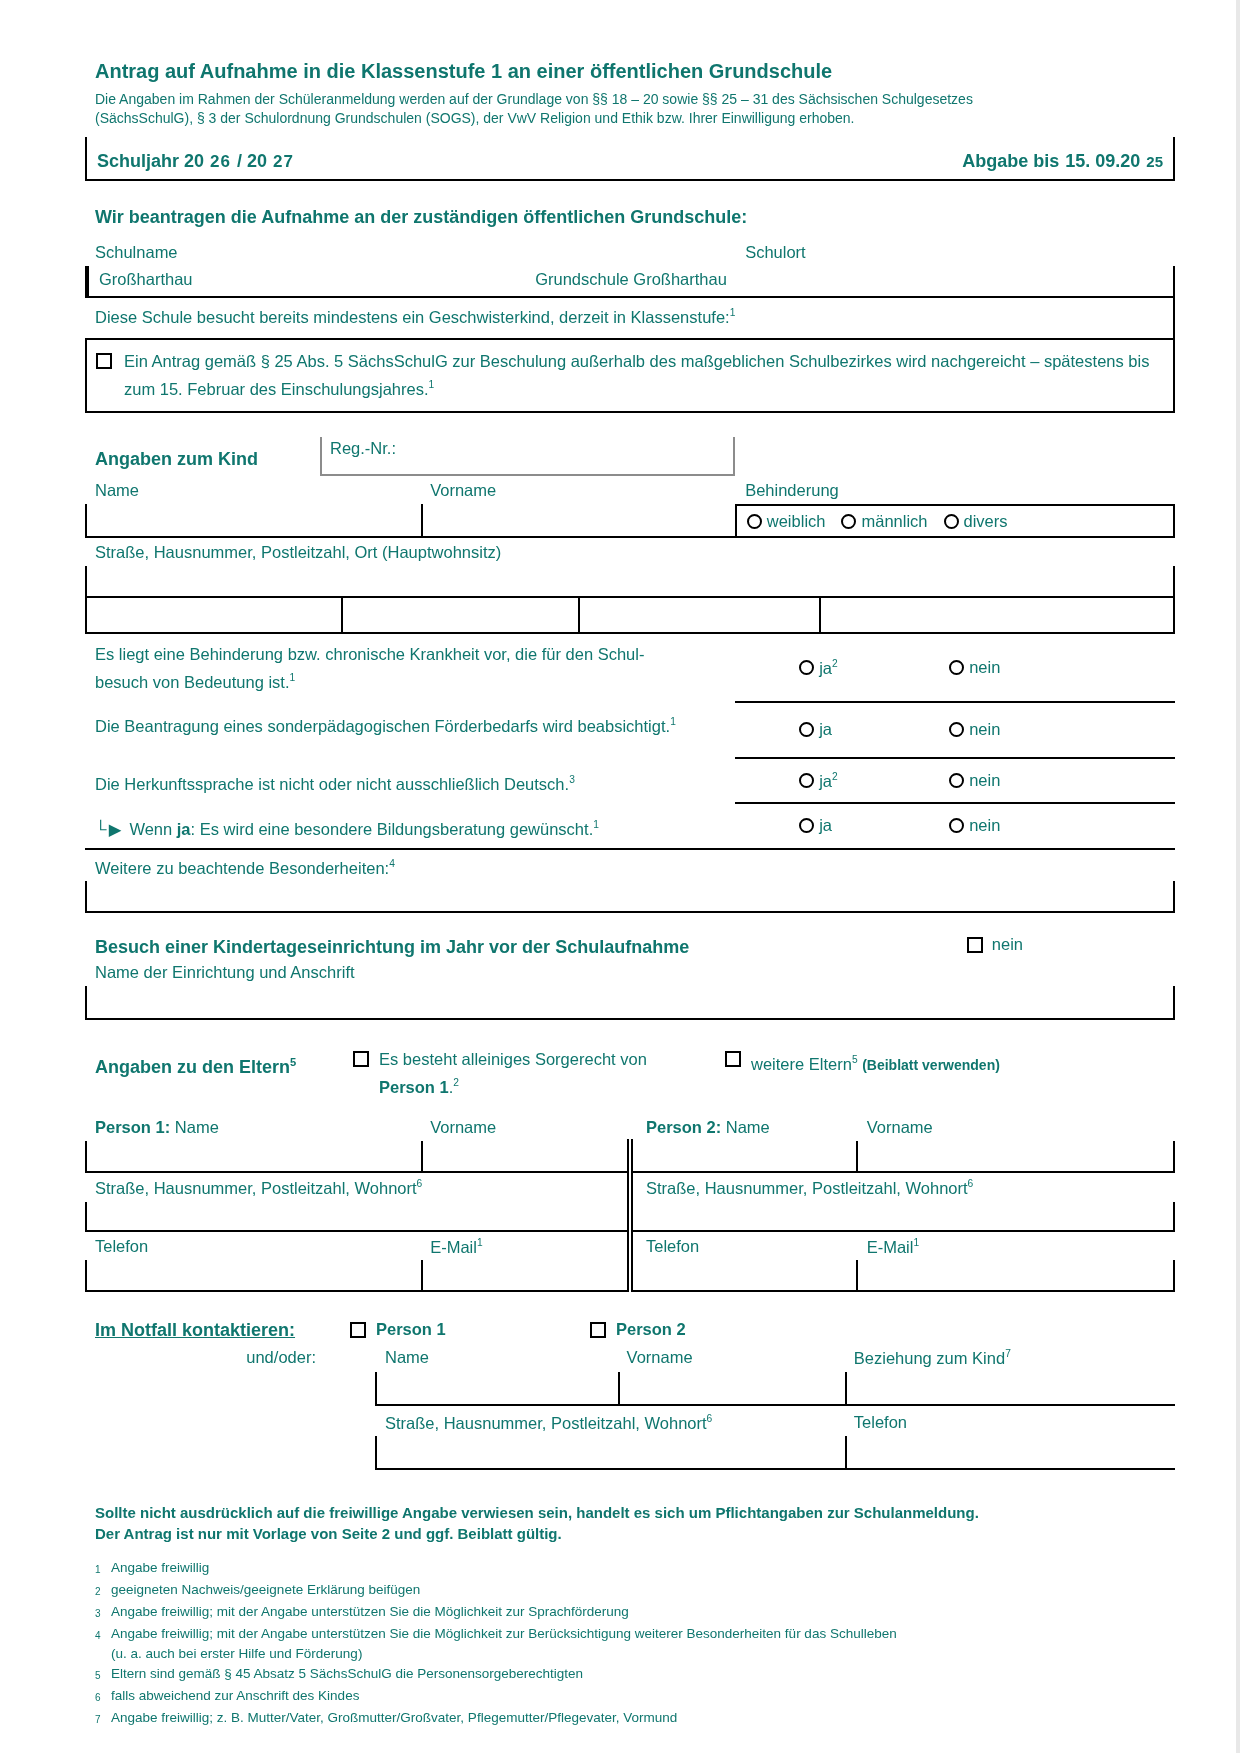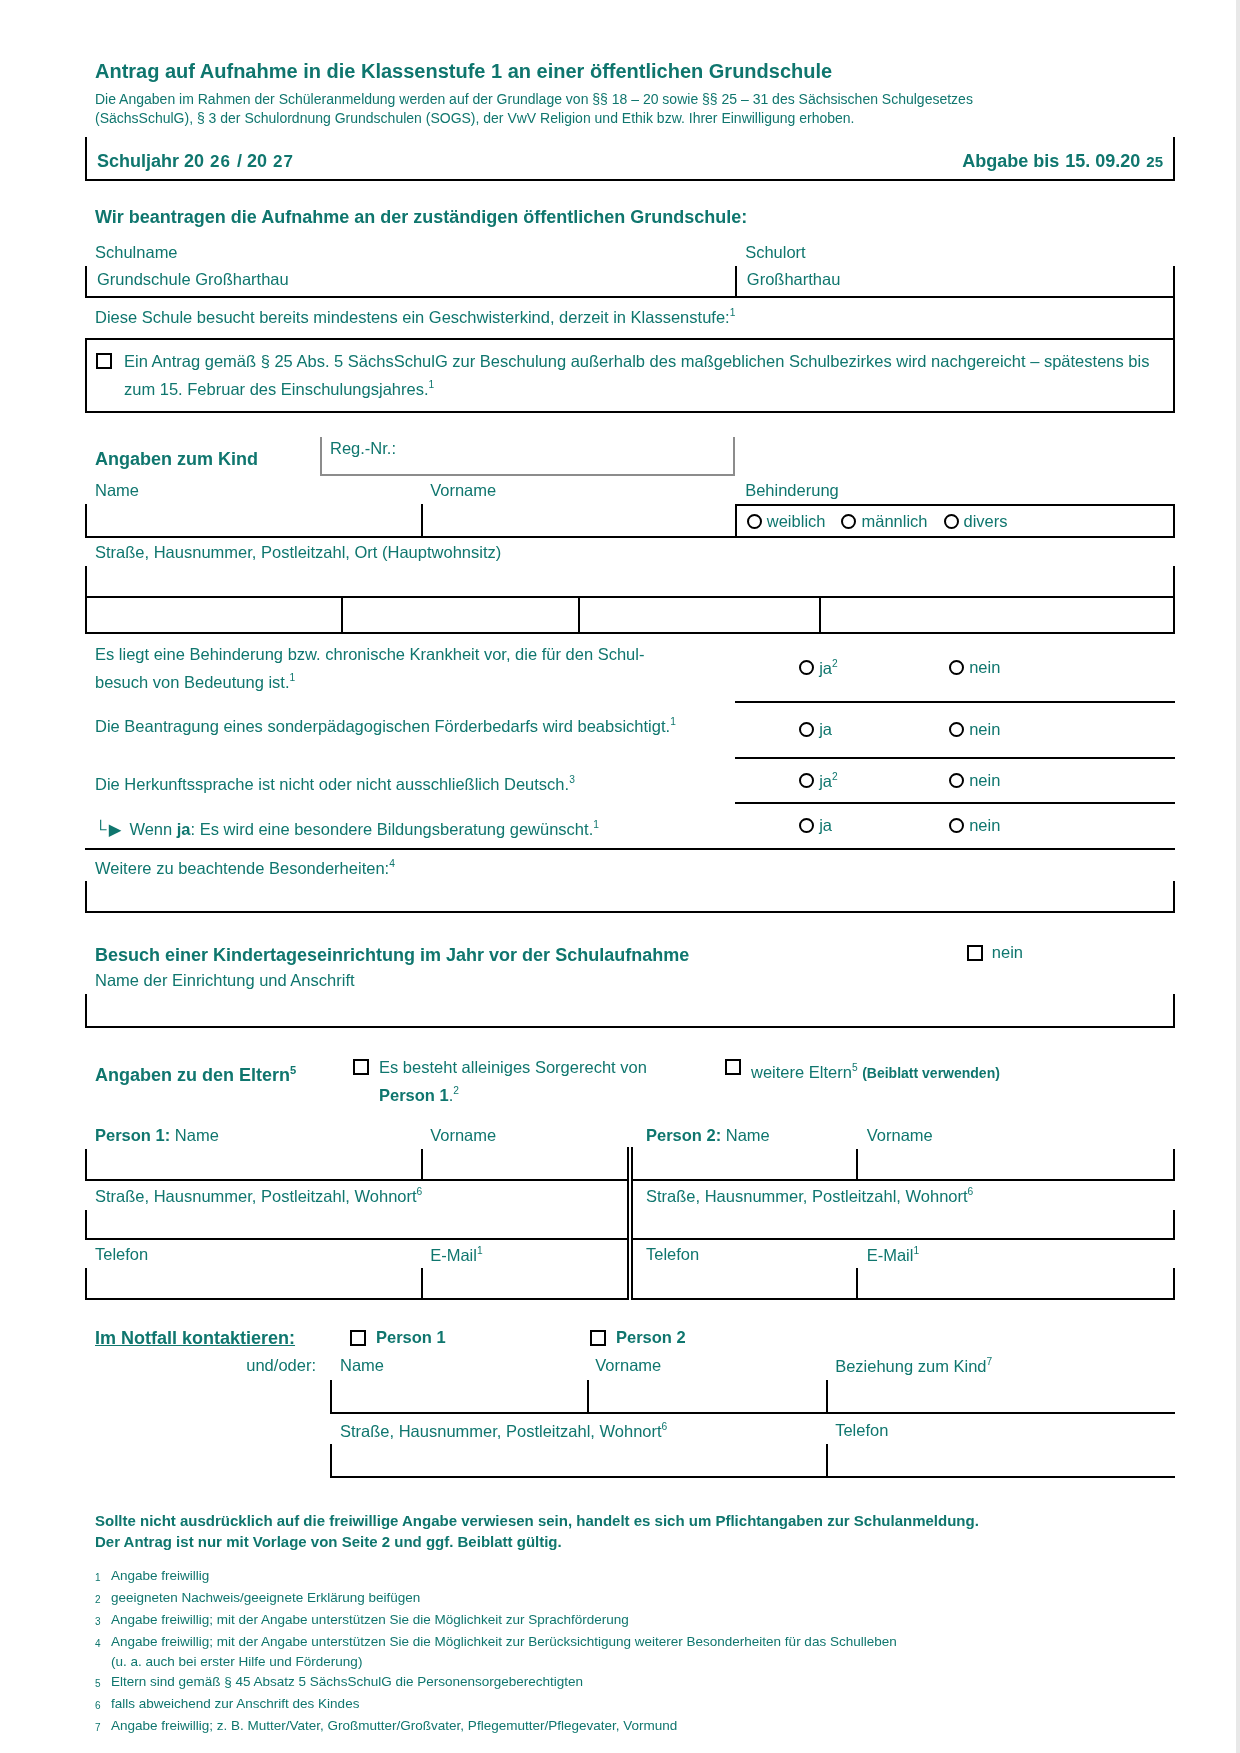"Grundschule Großharthau" span.c { order: before "Großharthau" -> after "Großharthau" }
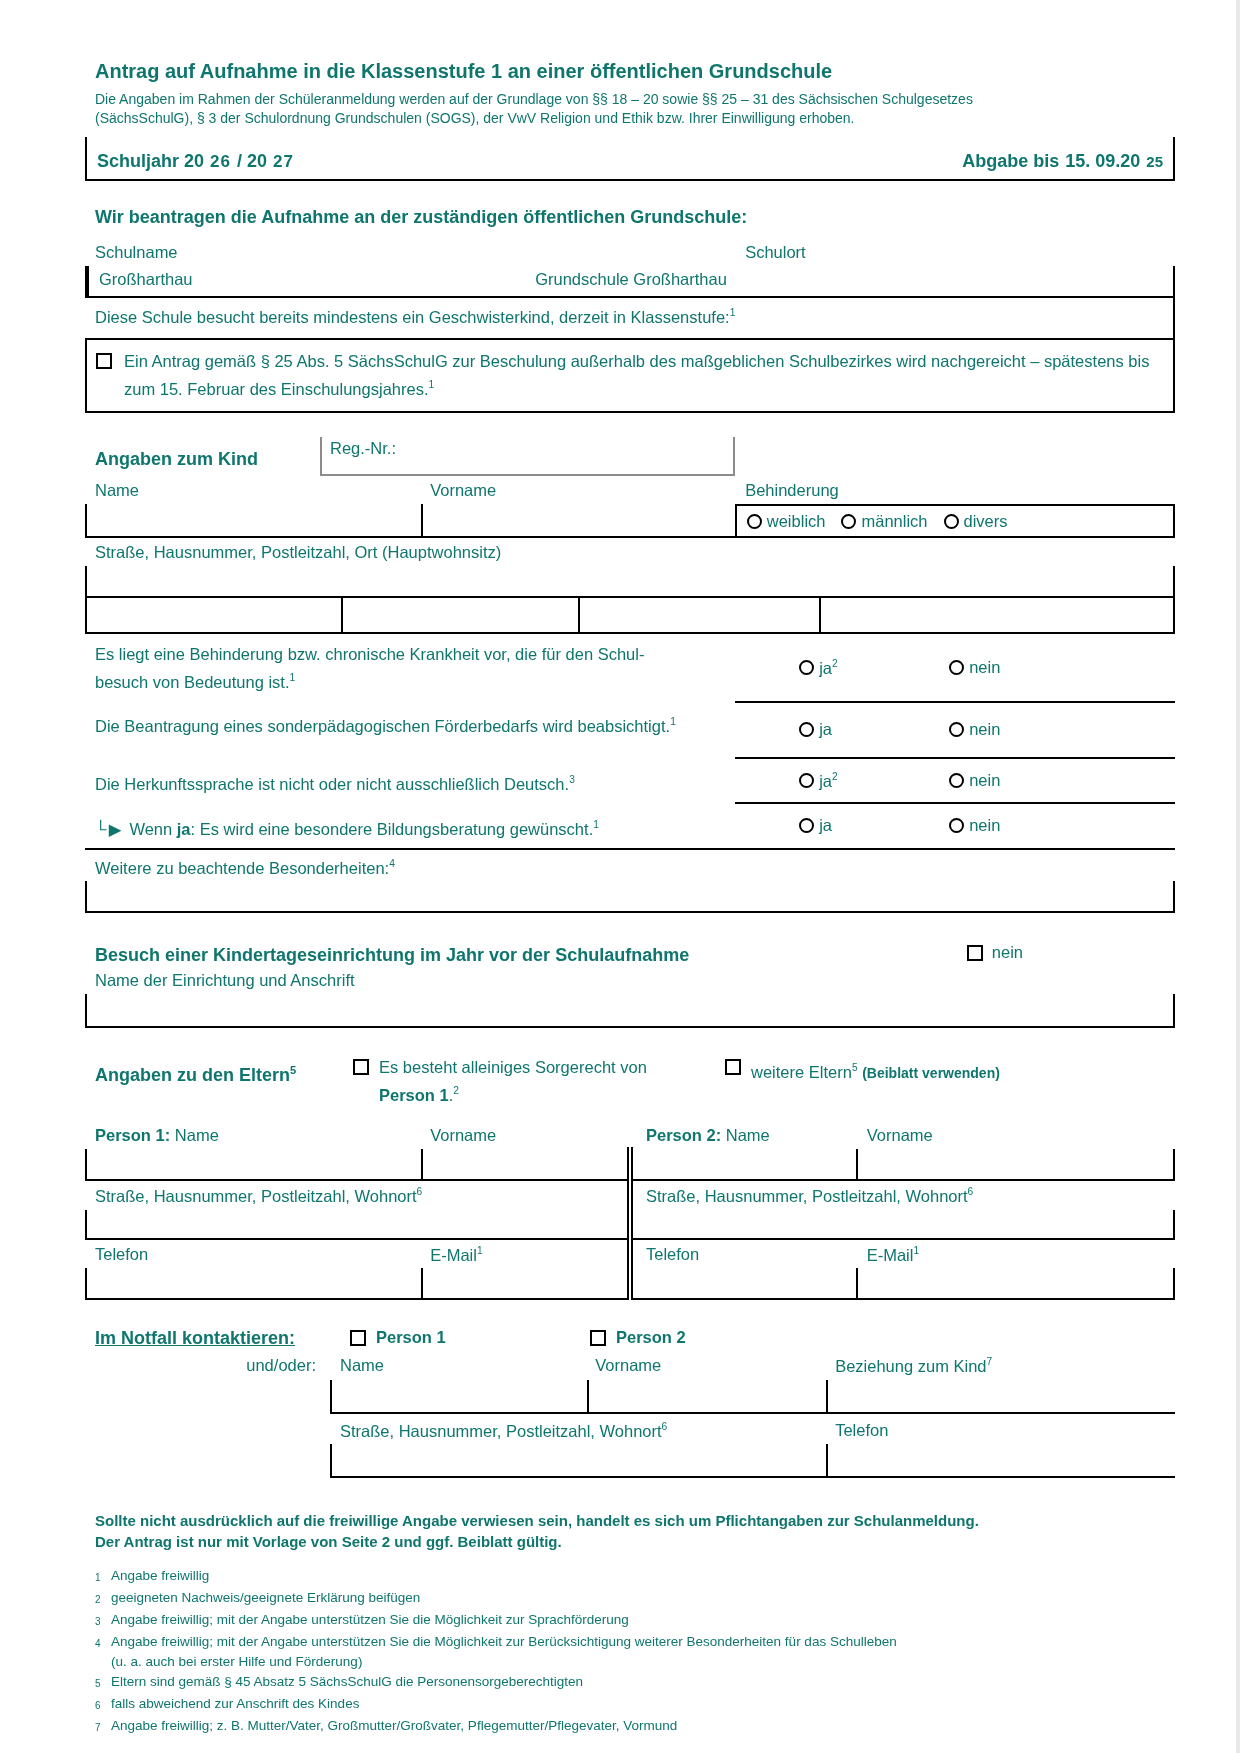"Besuch einer Kindertageseinrichtung im" .sec-head { margin-top: 30px -> 22px }
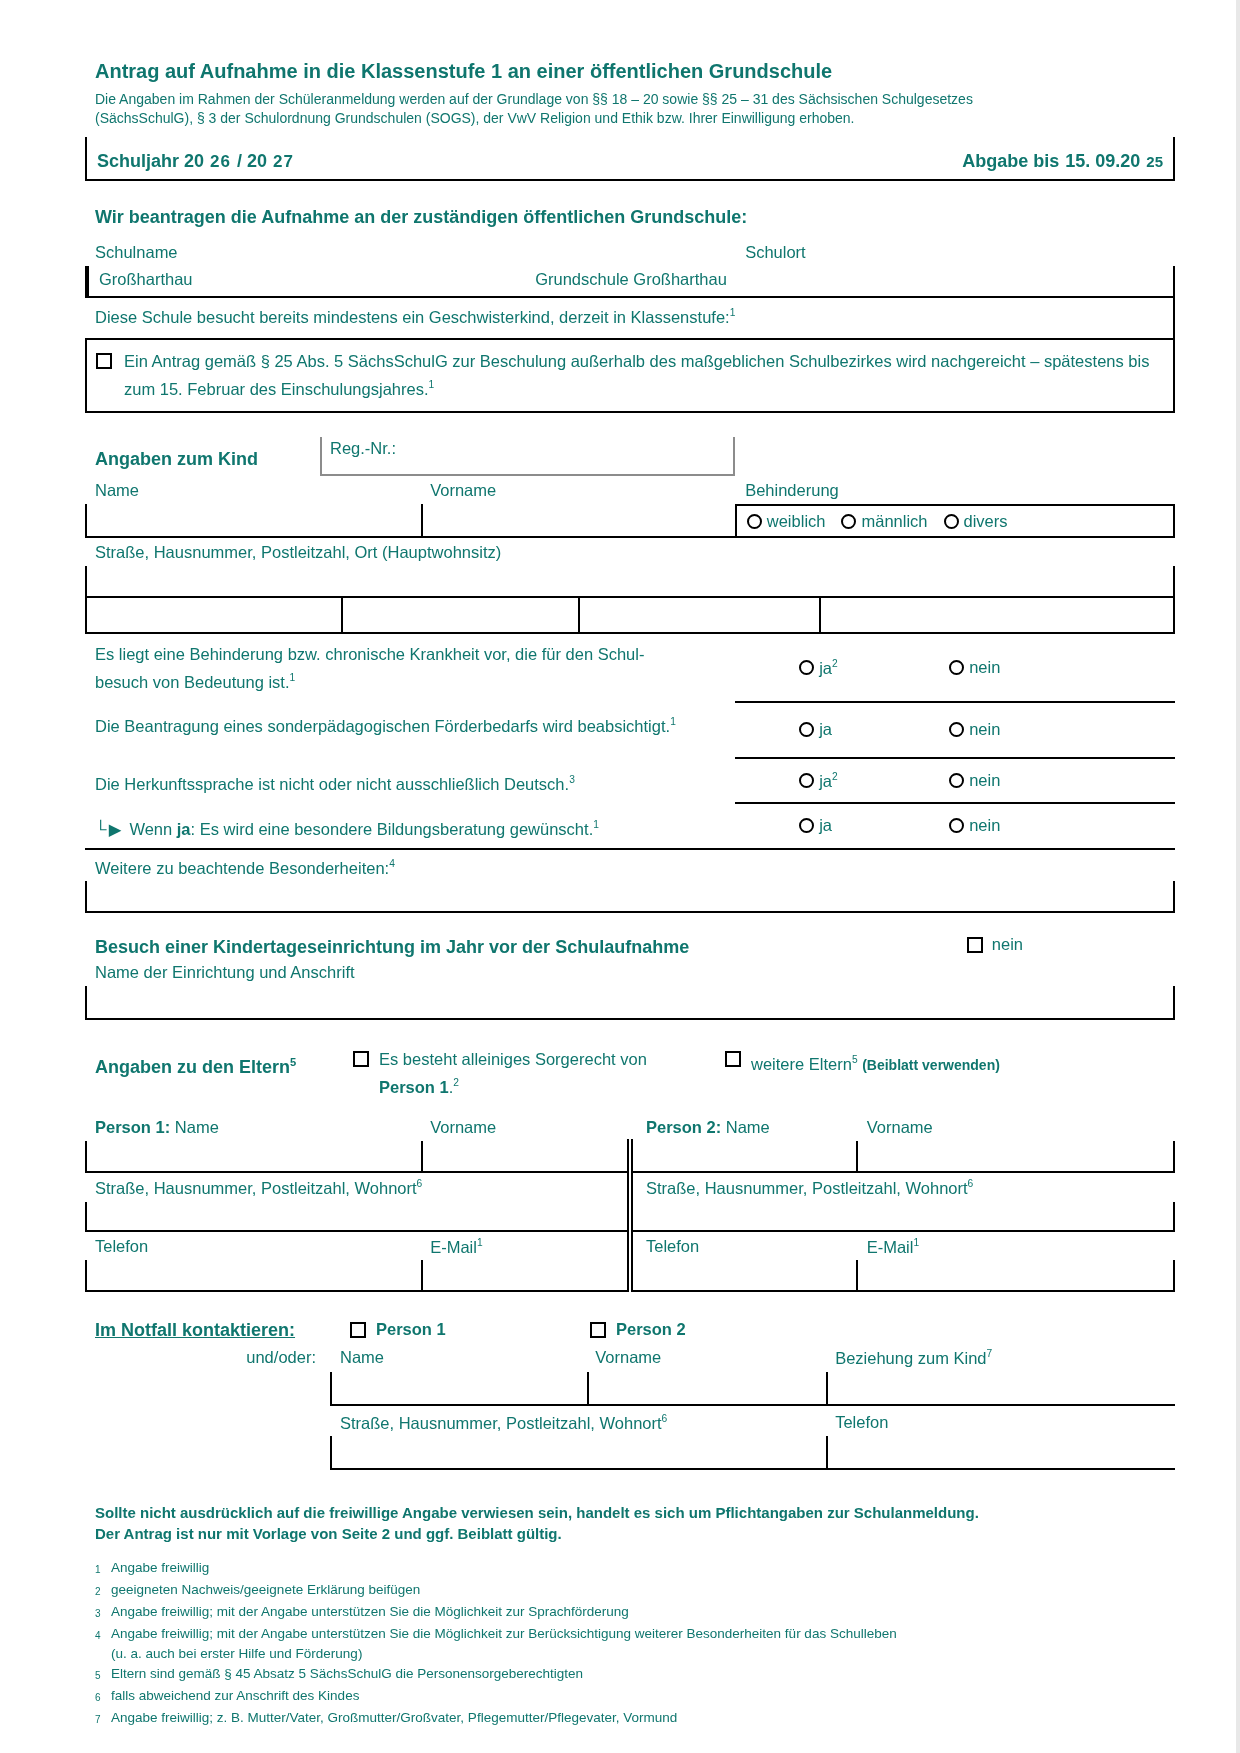"und/oder:" .nf-body { gap: none -> 45px }
